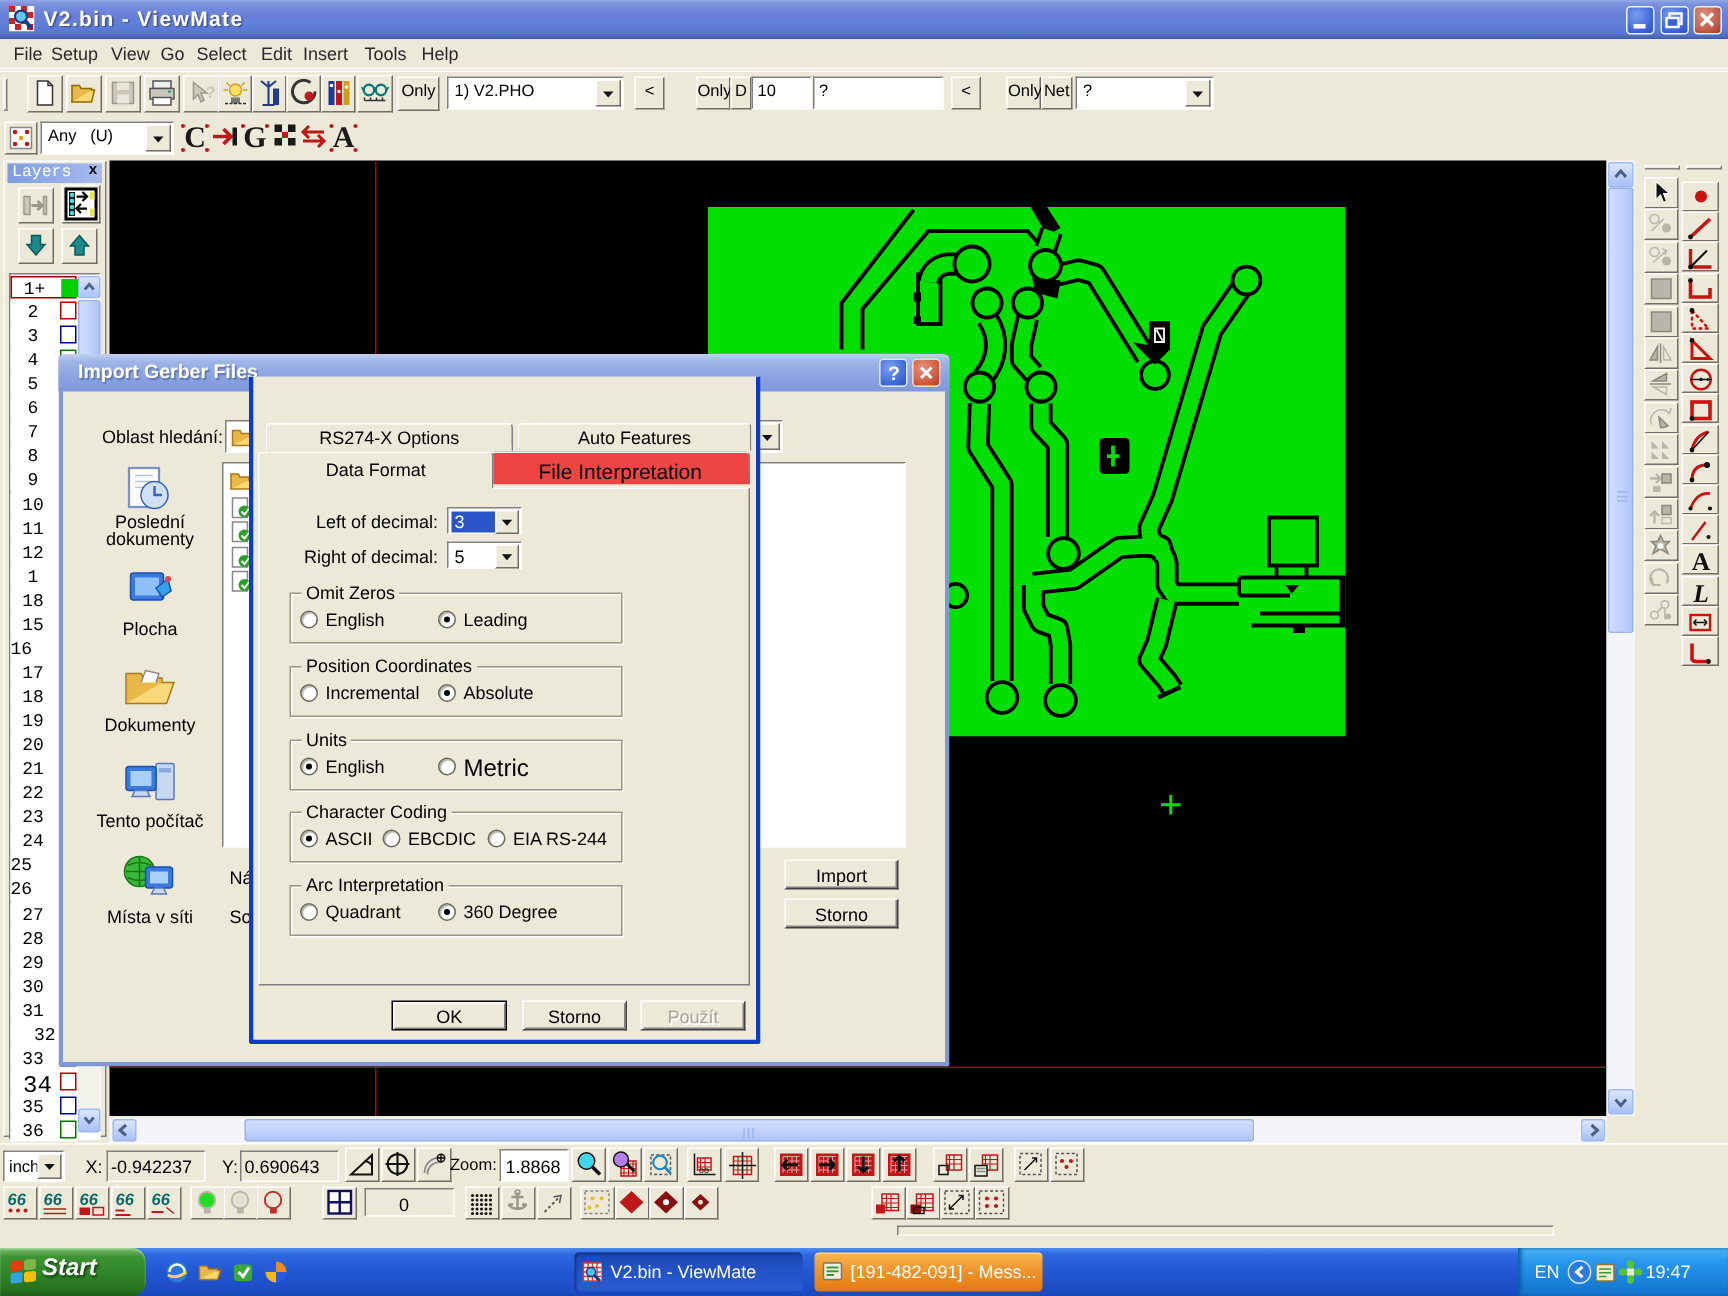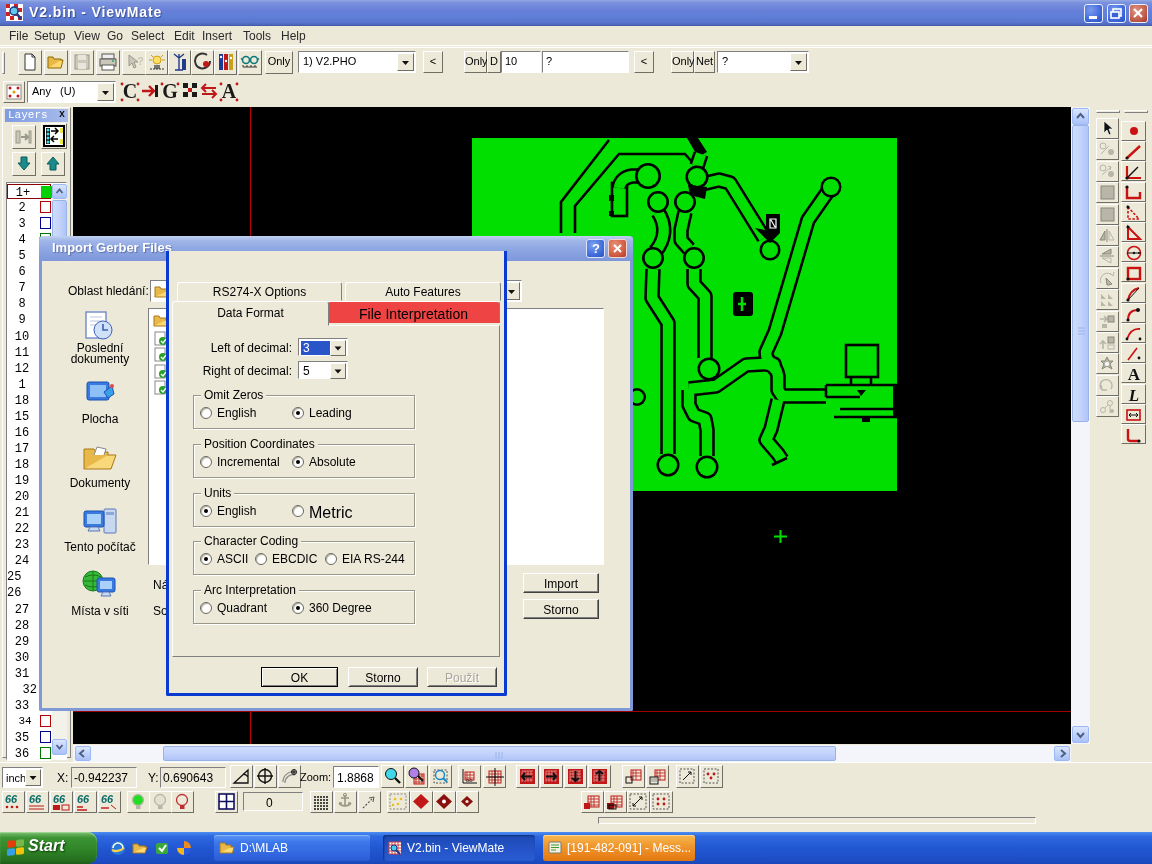"16" span { text-align: center -> none }
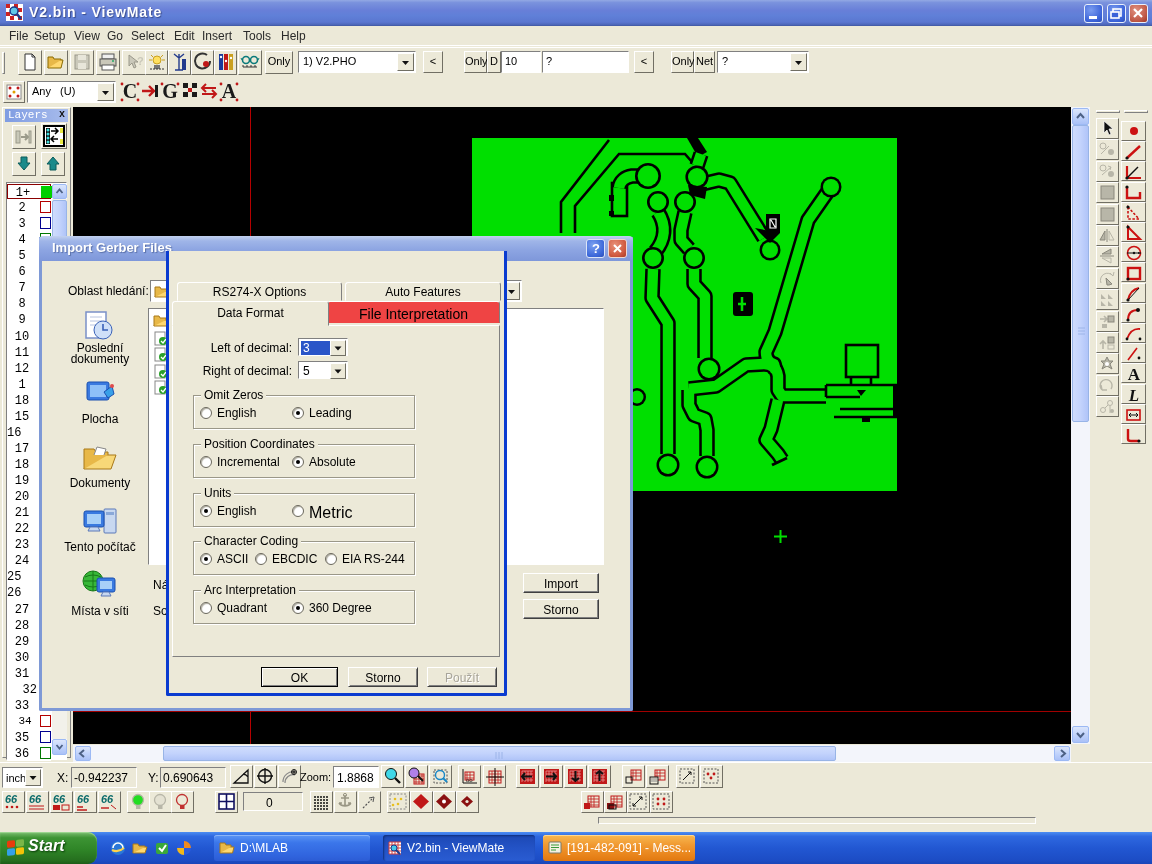"34" span { font-size: 11px -> 16px }
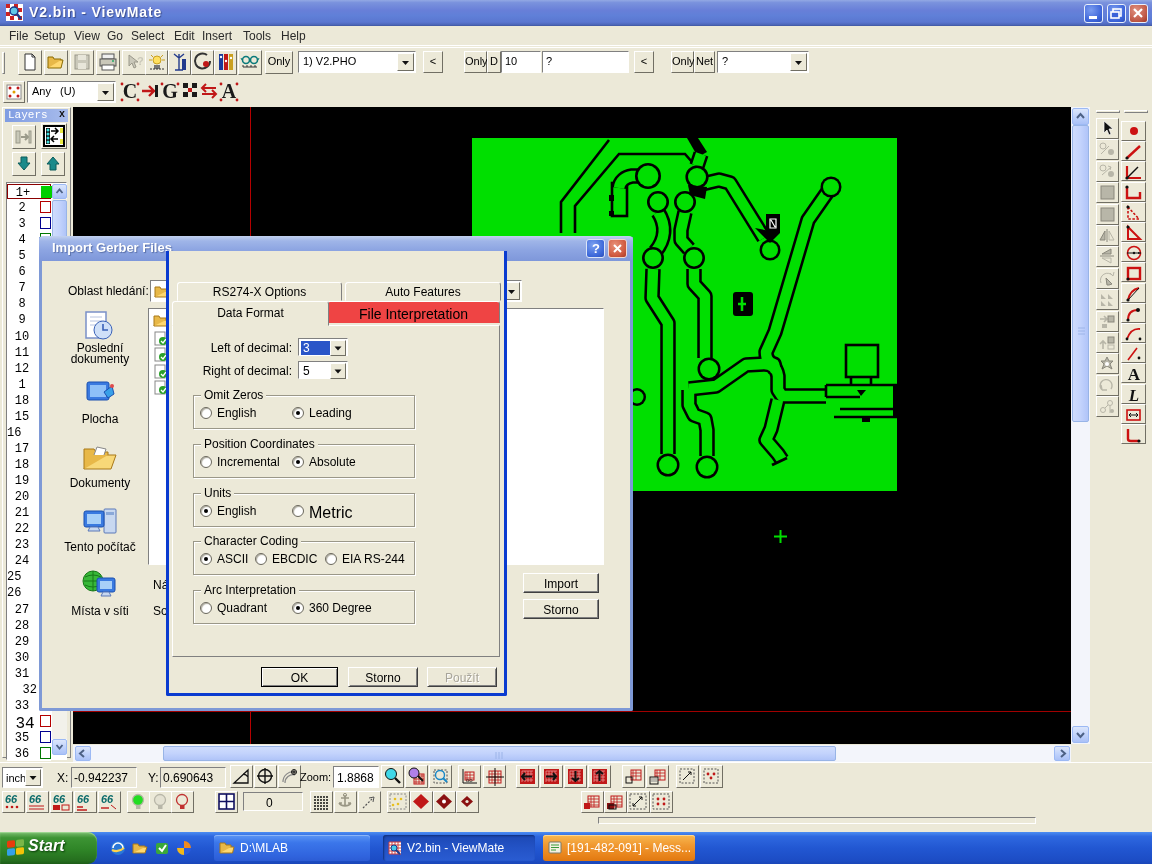"D:\MLAB" div.abs { html: <div> <svg> <path></path> <path></path> </svg> <span>D:\MLAB</span> </div> -> none }
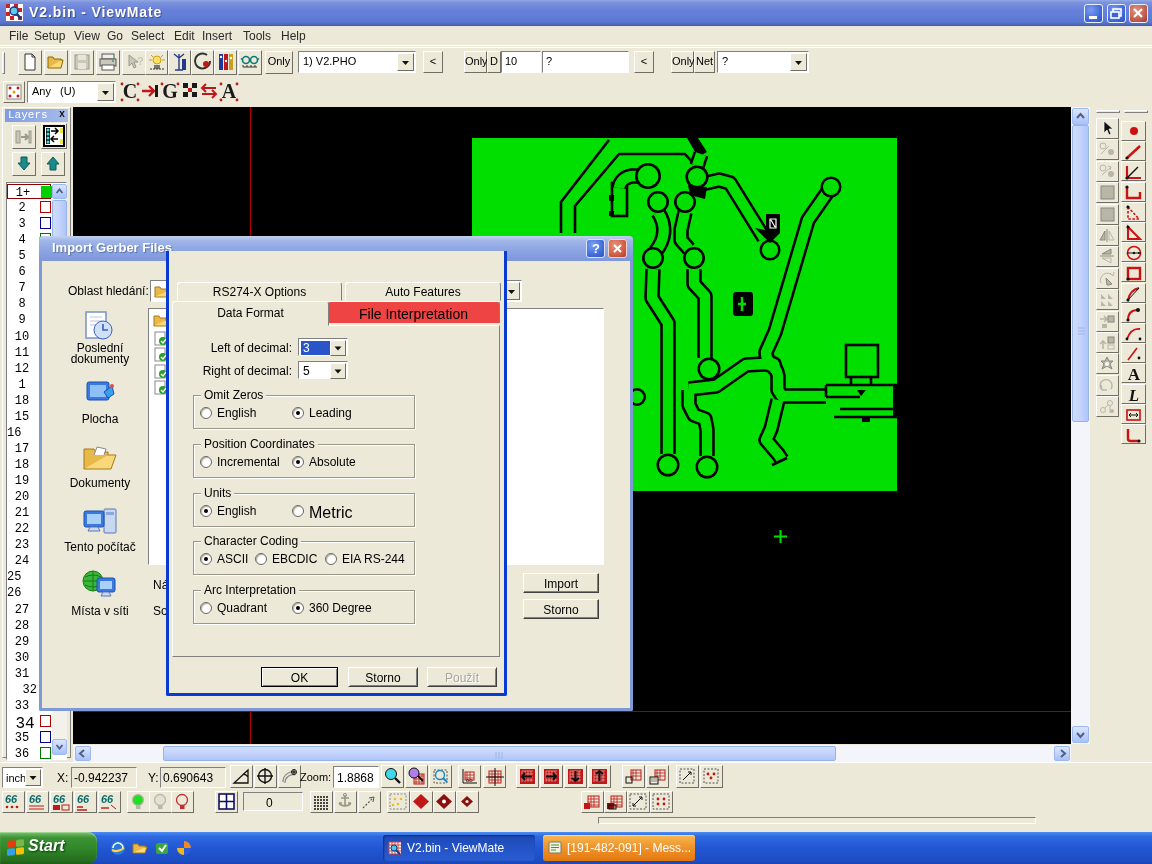"EN" div.abs { html: none -> <div> <span>EN</span> <svg> <circle></circle> <path></path> </svg> <svg> <rect></rect> <path></path> </svg> <svg> <circle></circle> <g> <ellipse></ellipse> <ellipse></ellipse> <ellipse></ellipse> <ellipse></ellipse> </g> </svg> <span>19:47</span> </div> }
